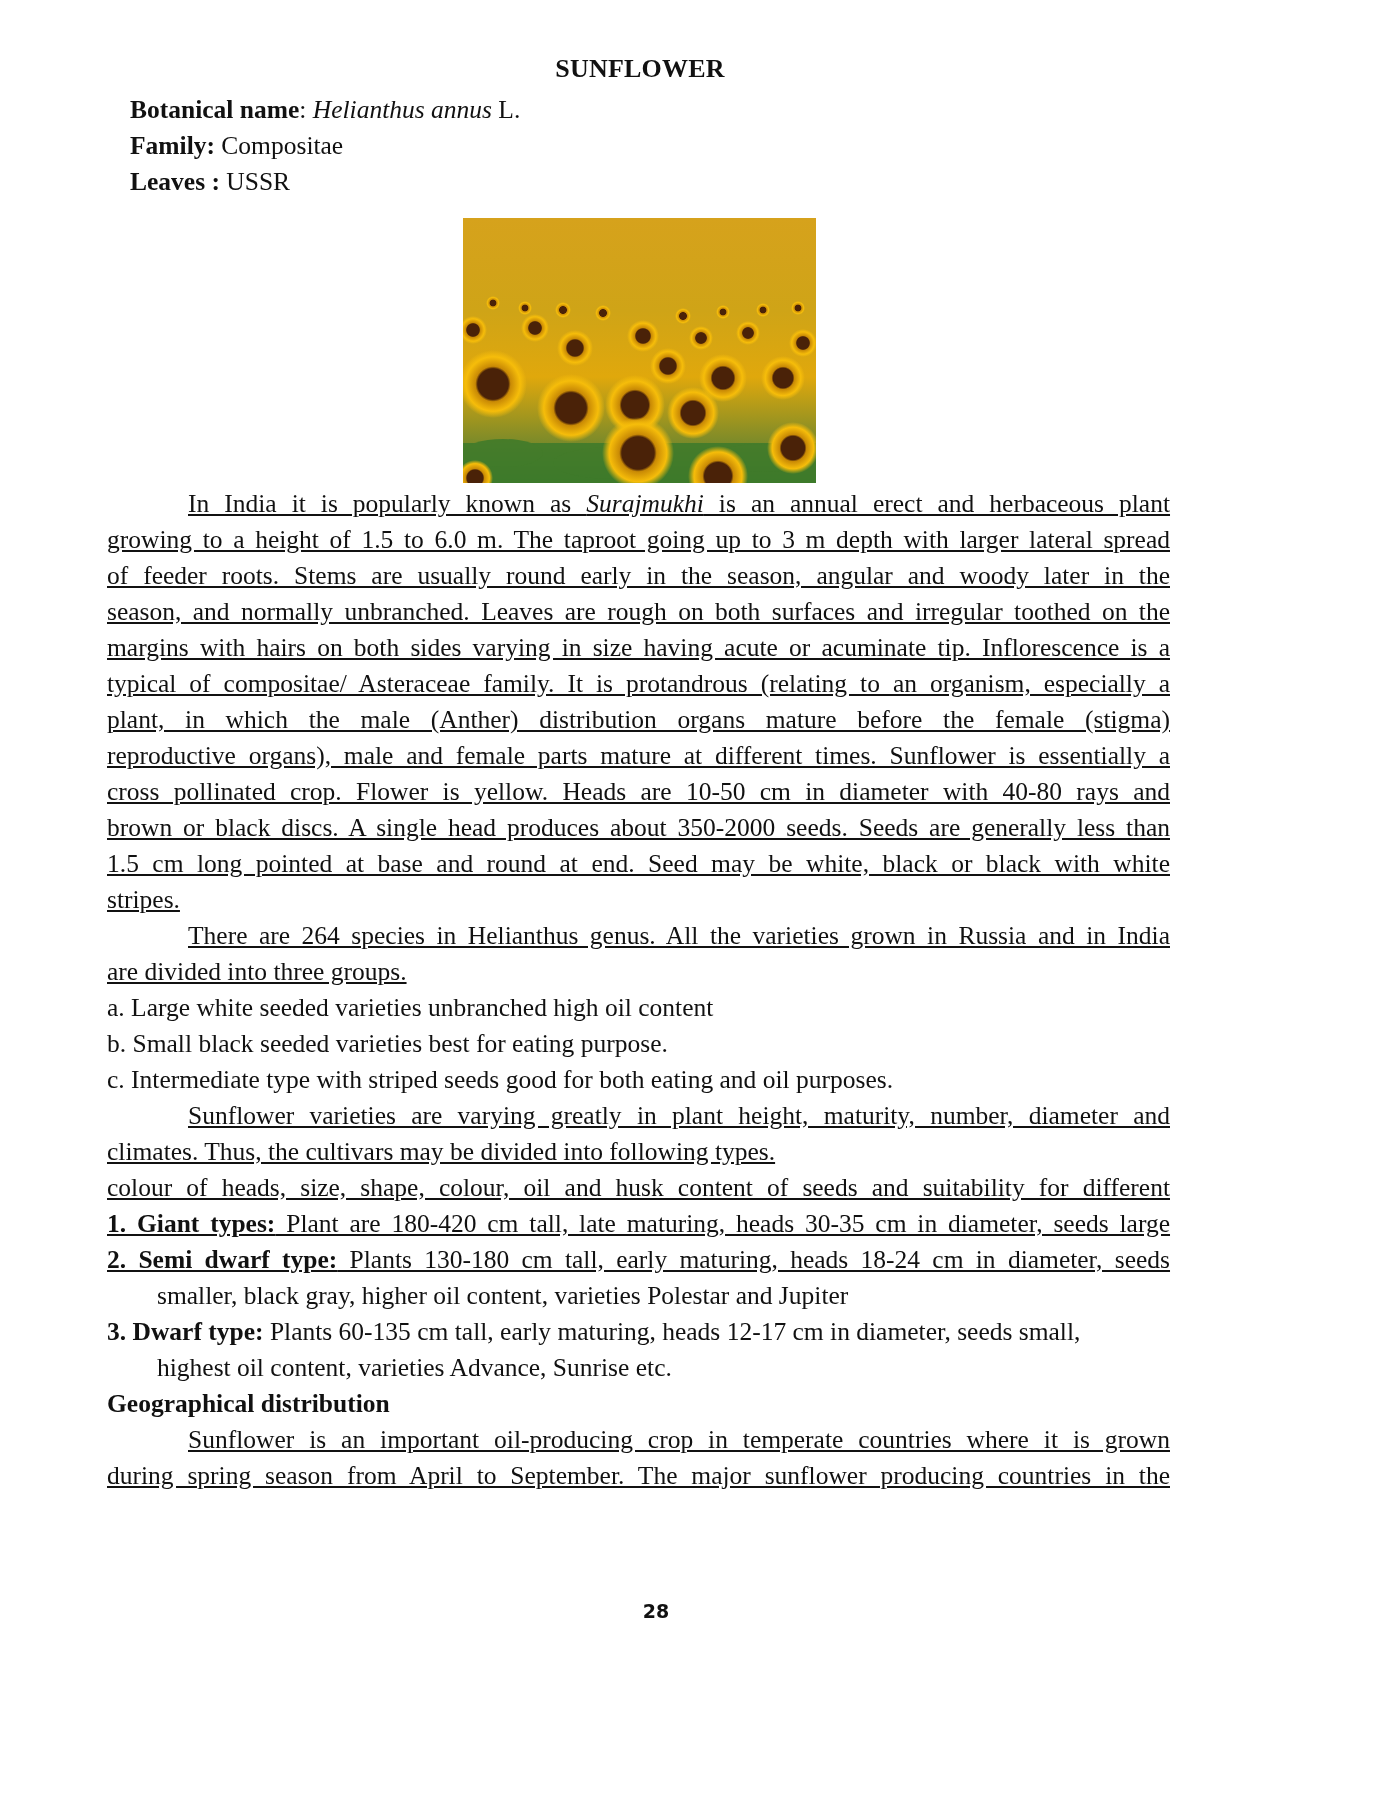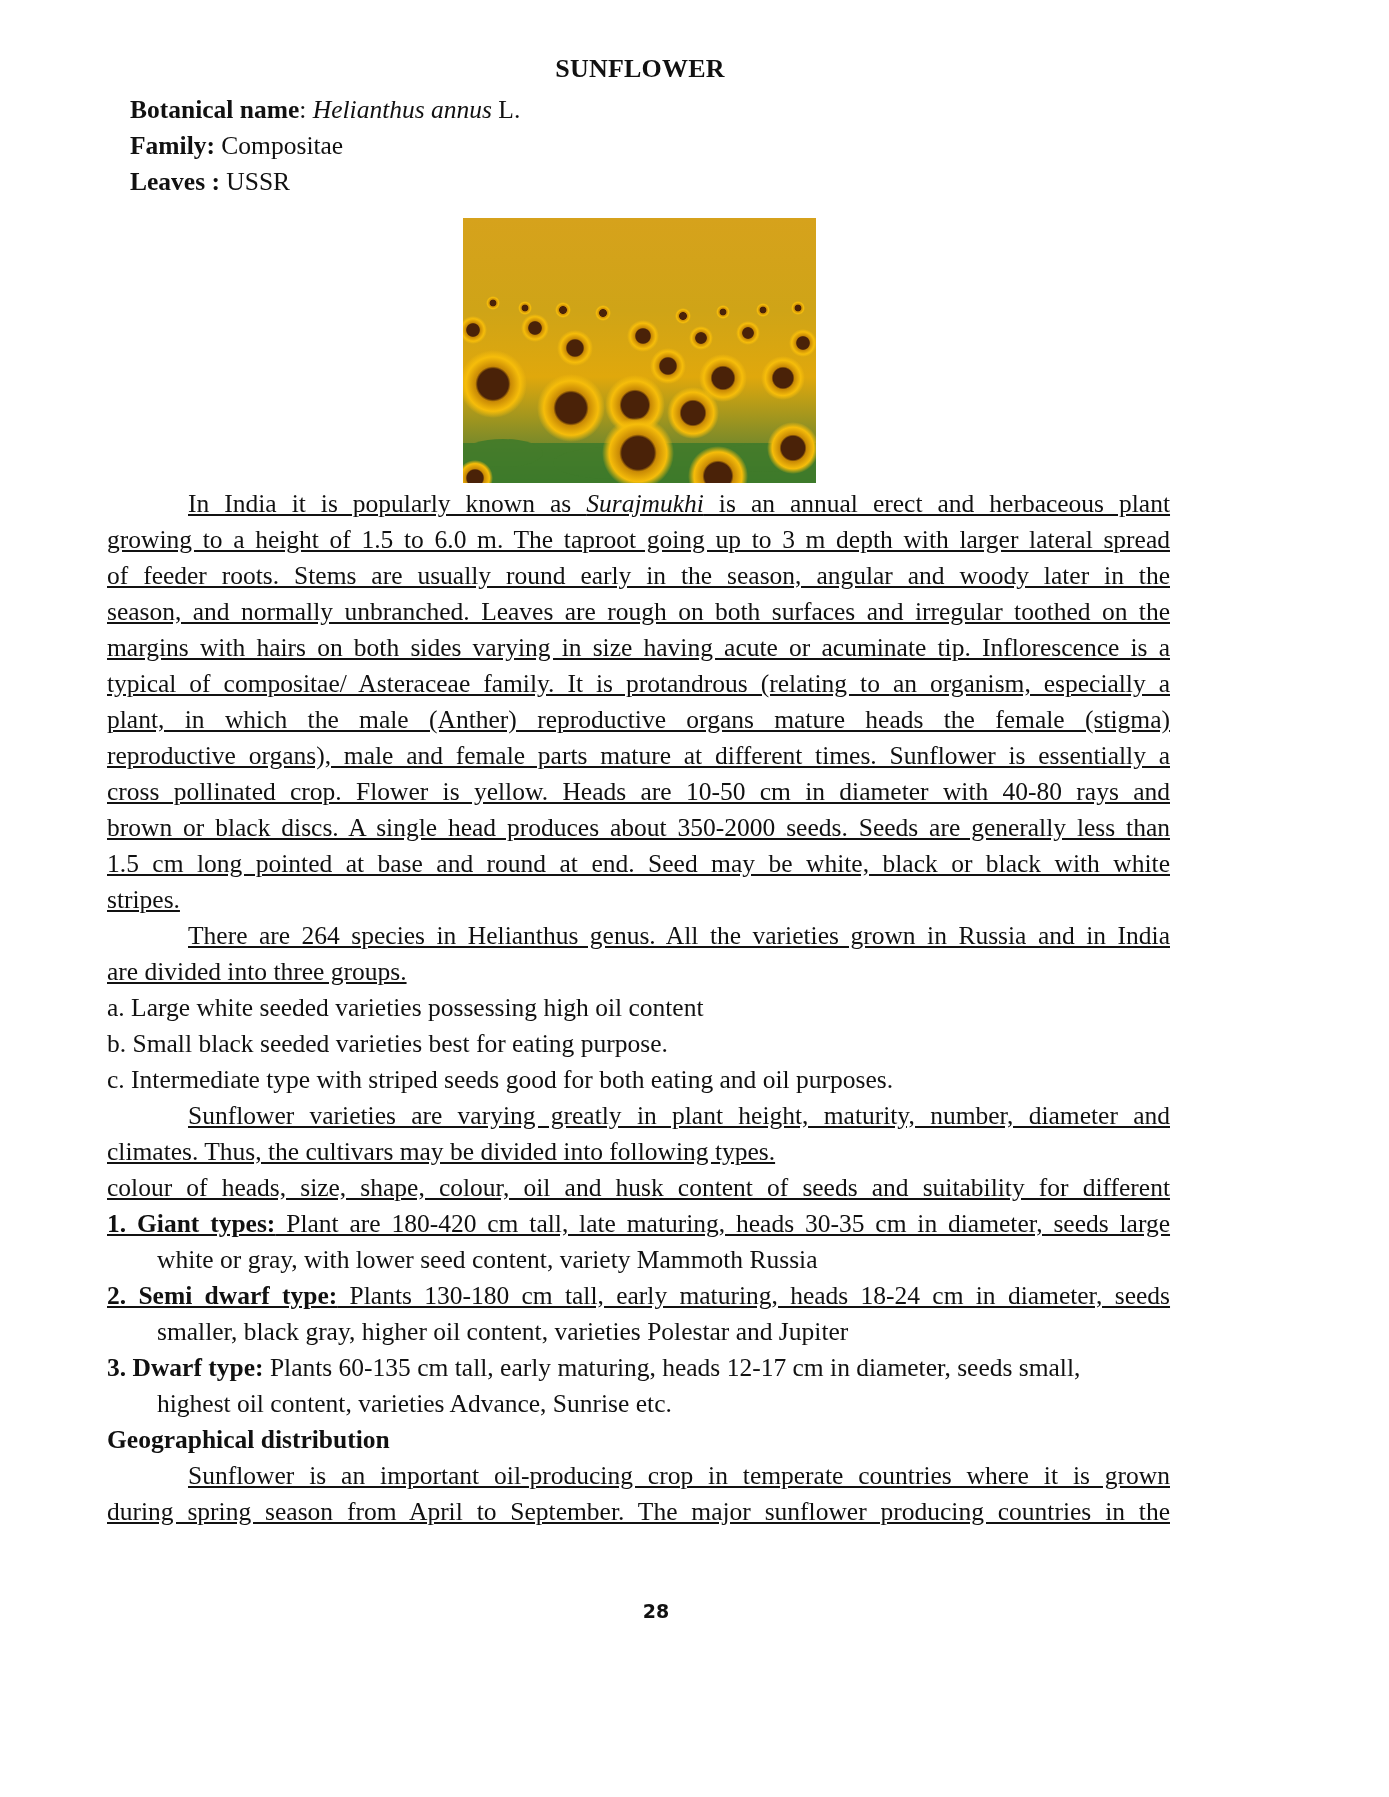"plant, in which the male" p.line { text: reproductive organs mature heads -> distribution organs mature before }
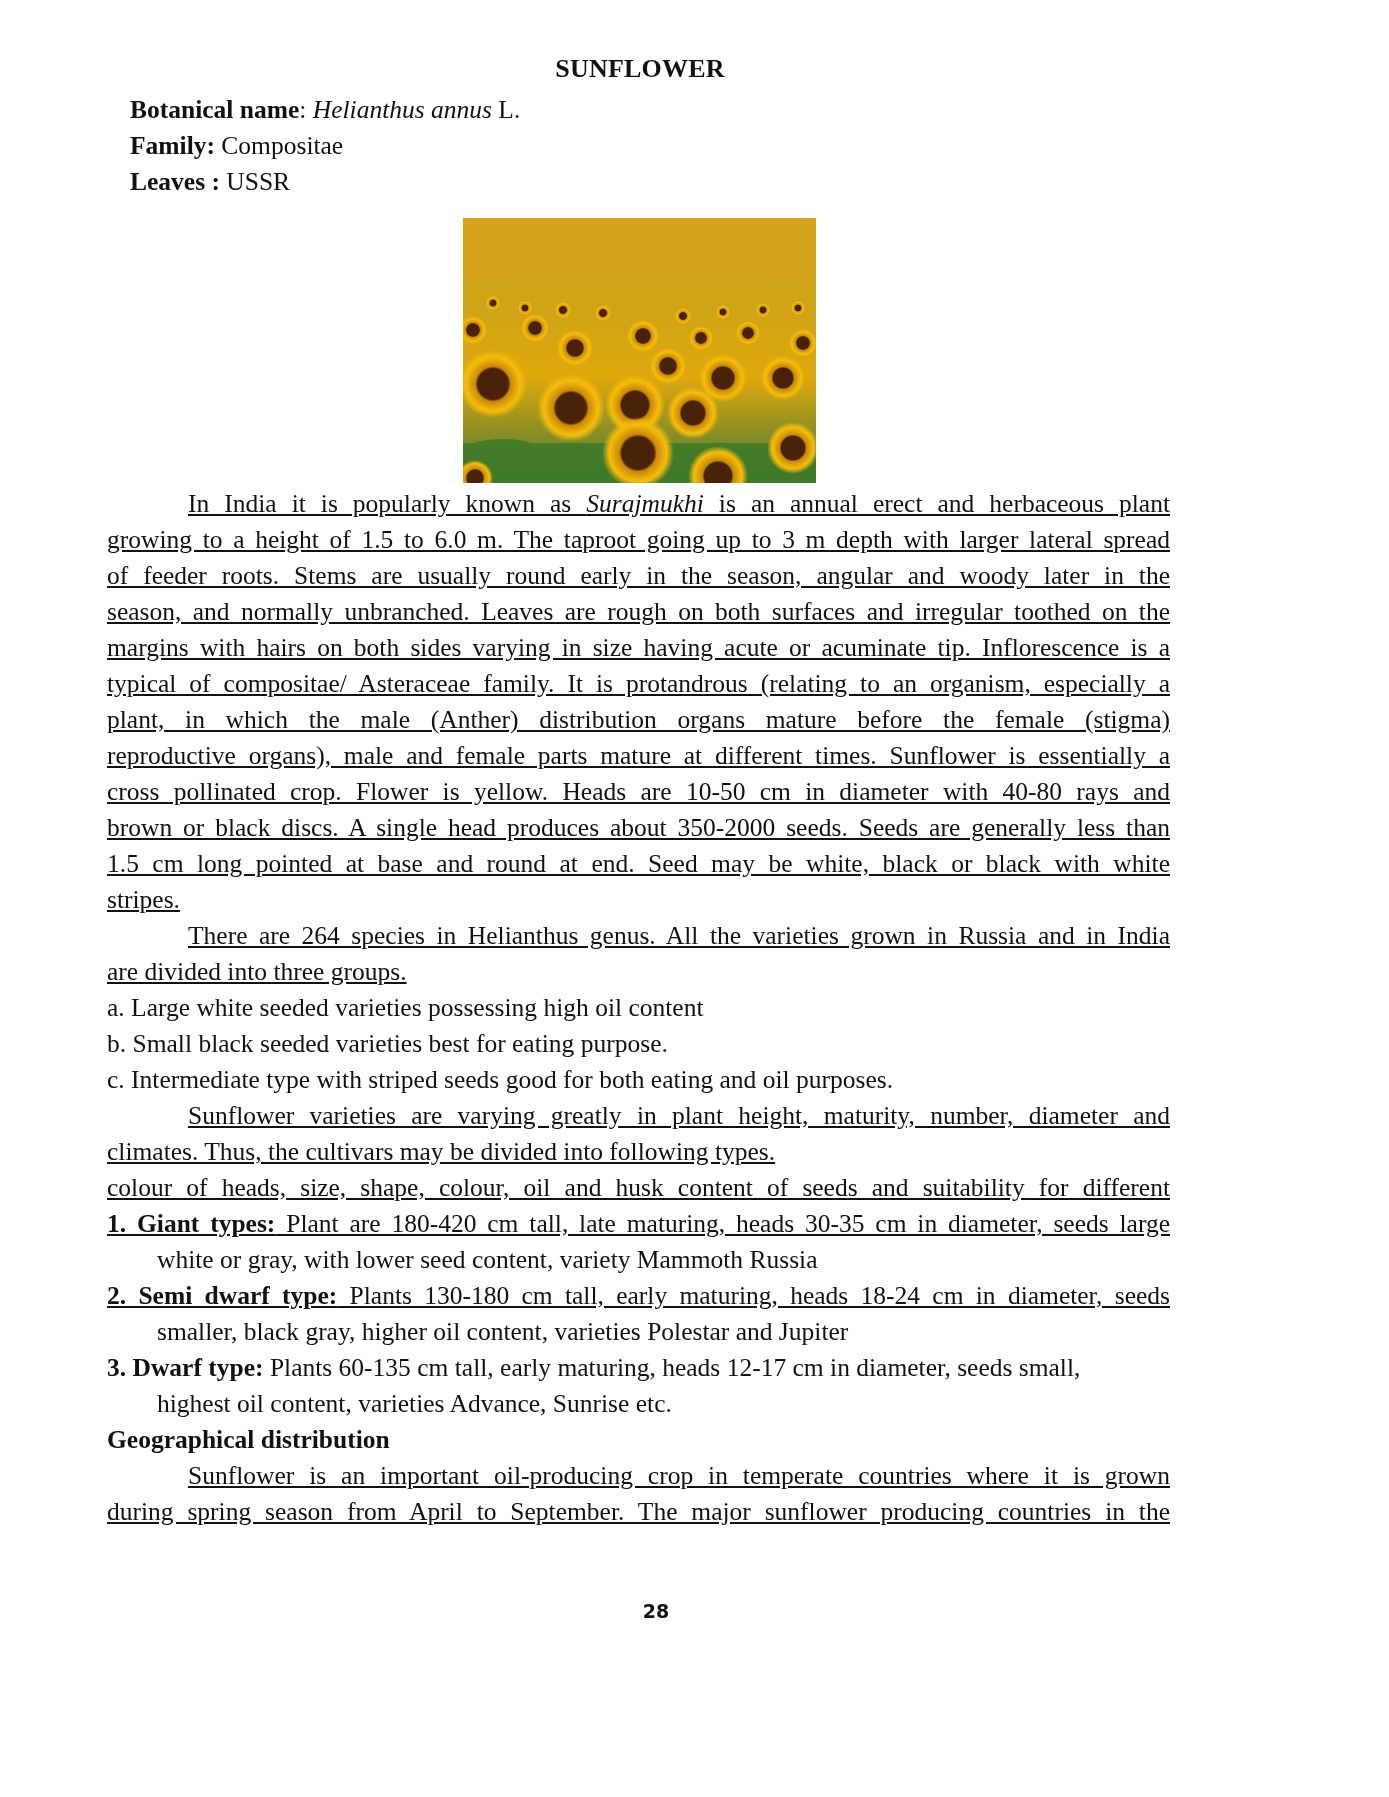"a. Large white seeded varieties" p.list-item { text: possessing -> unbranched }
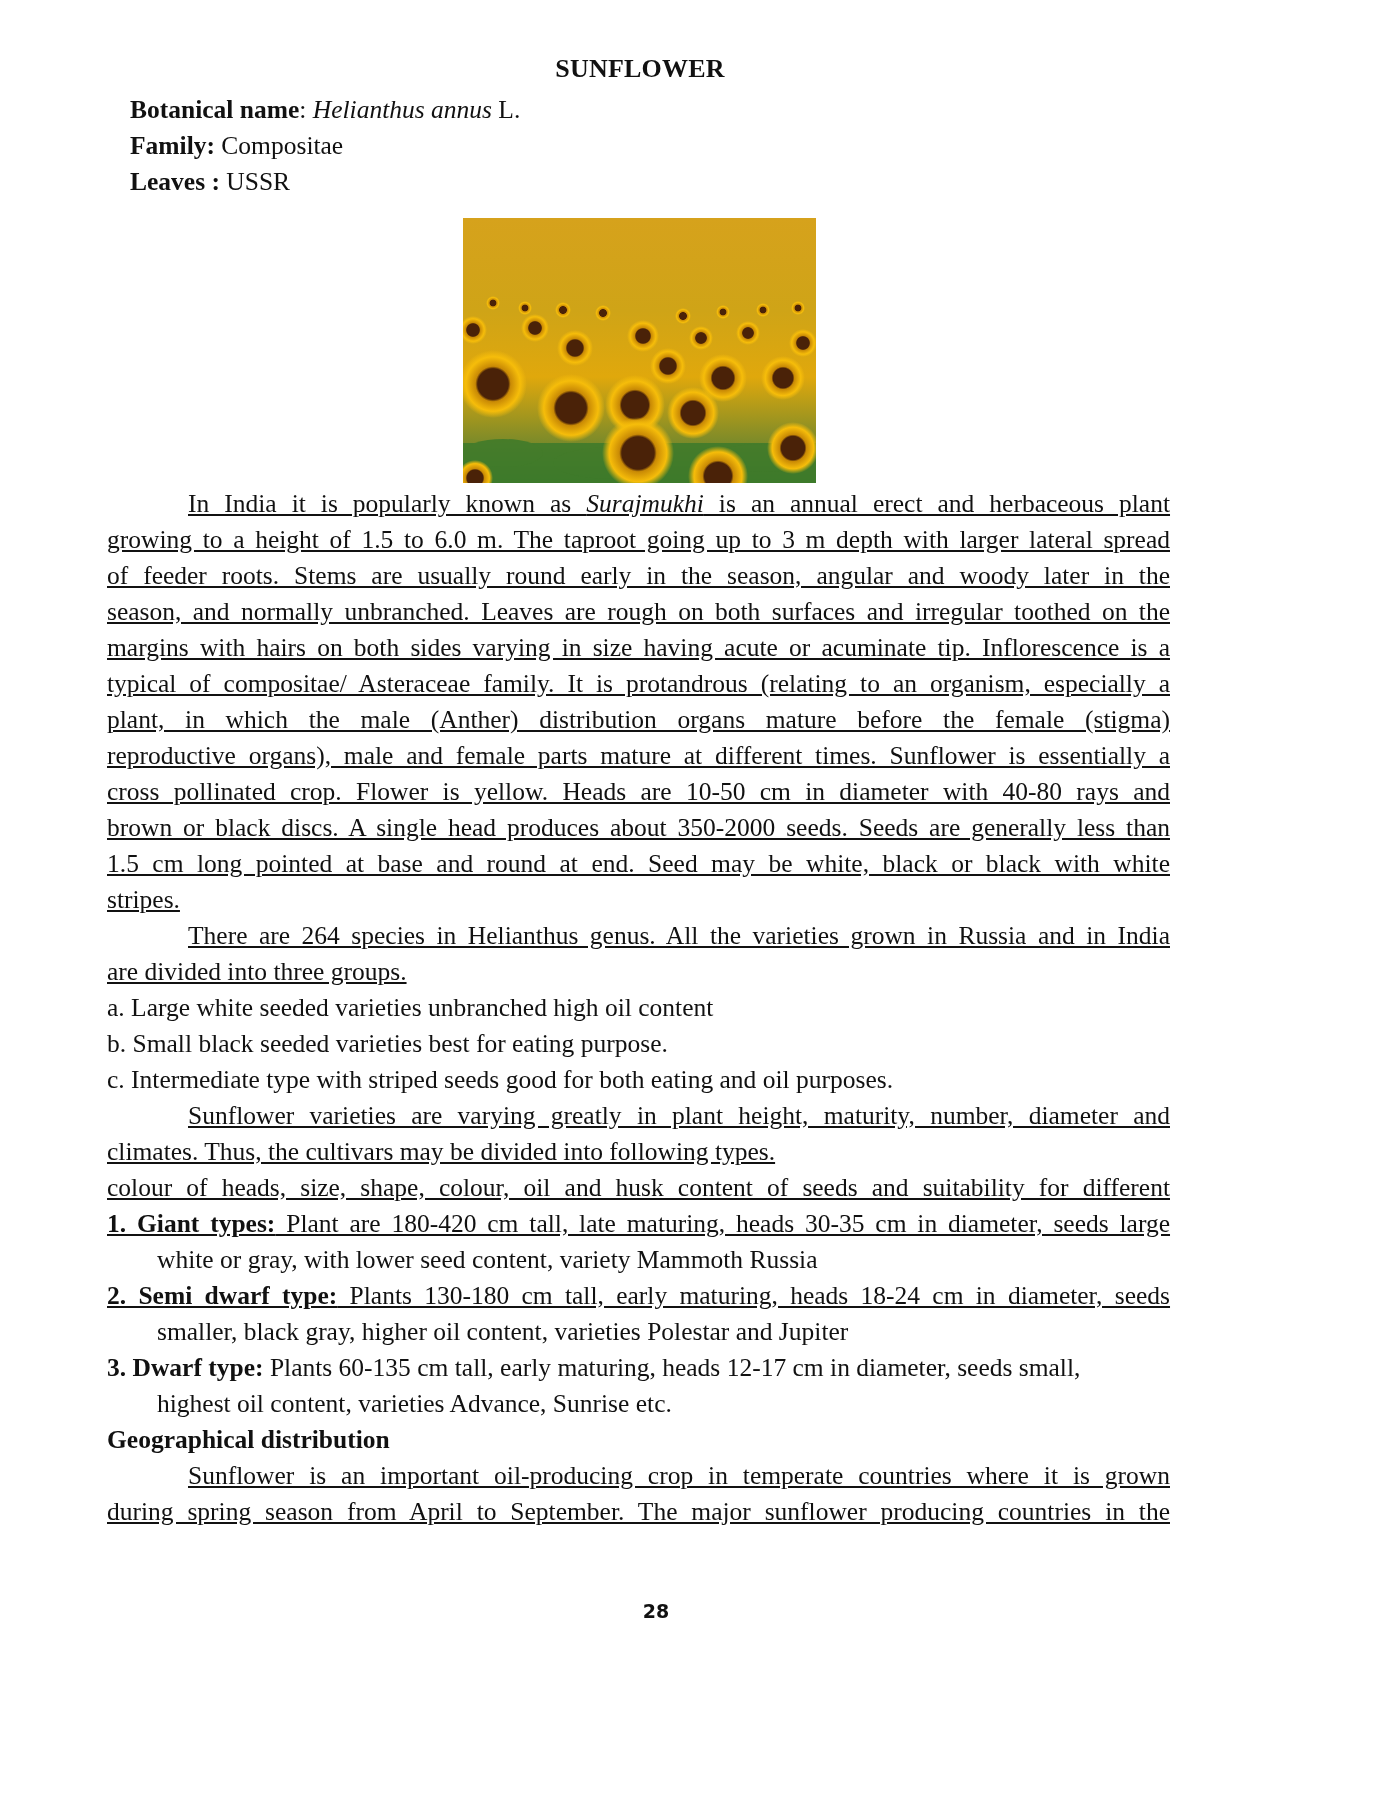"white or gray, with lower" span.hang { html: <span>white or gray, with lower seed content, variety Mammoth Russia</span> -> none }
